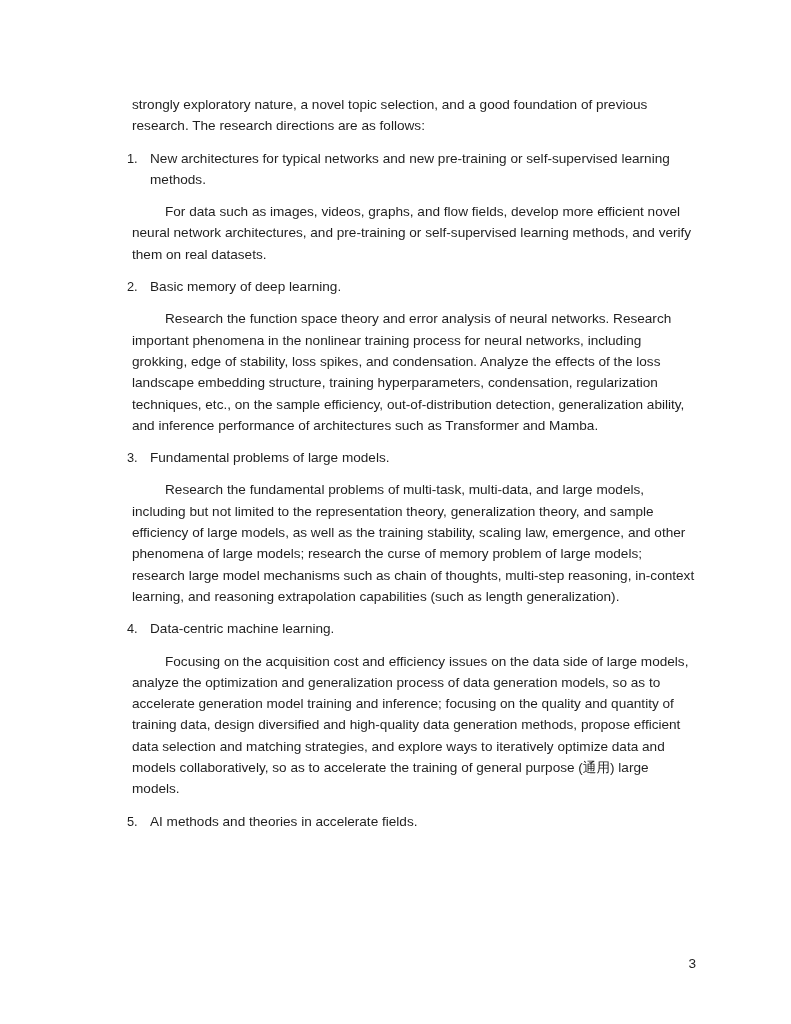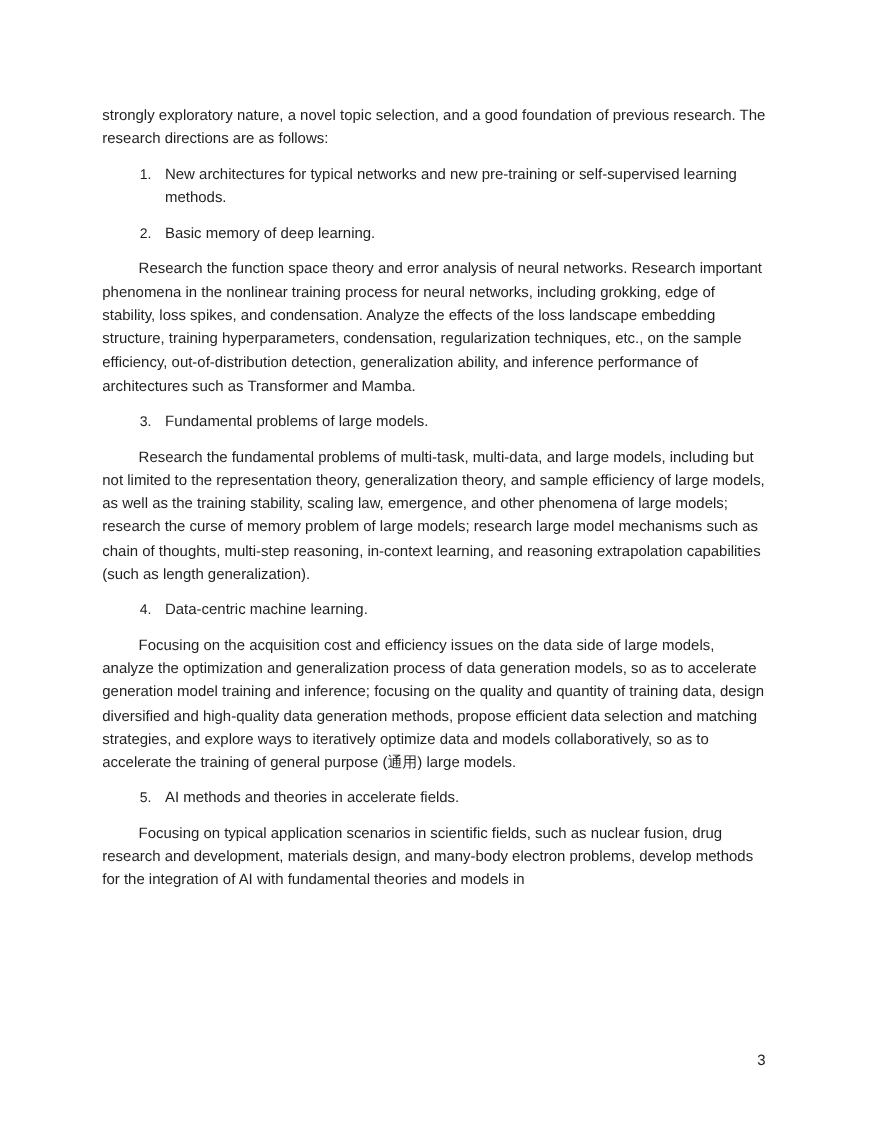"strongly exploratory nature, a novel" .para { margin-left: none -> 39px }
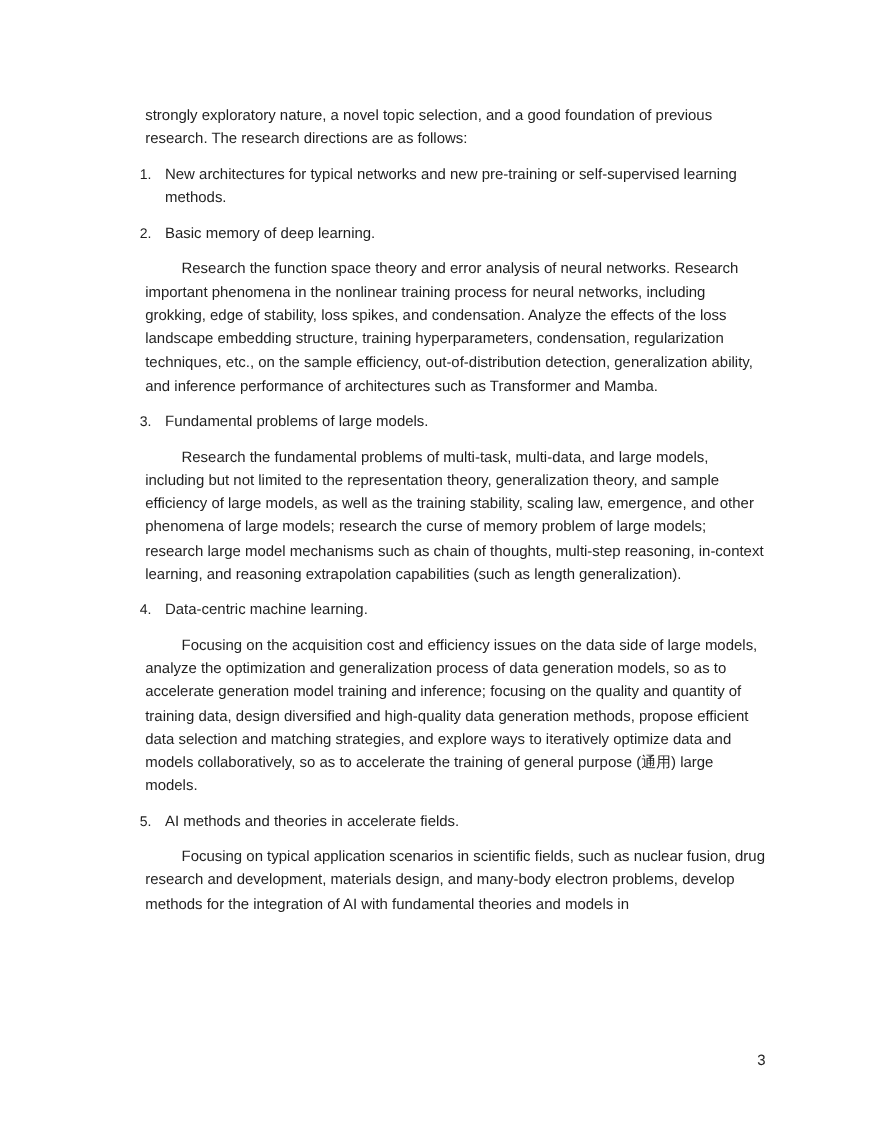"For data such as images," p.para { html: none -> <p>For data such as images, videos, graphs, and flow fields, develop more efficient novel neural network architectures, and pre-training or self-supervised learning methods, and verify them on real datasets.</p> }
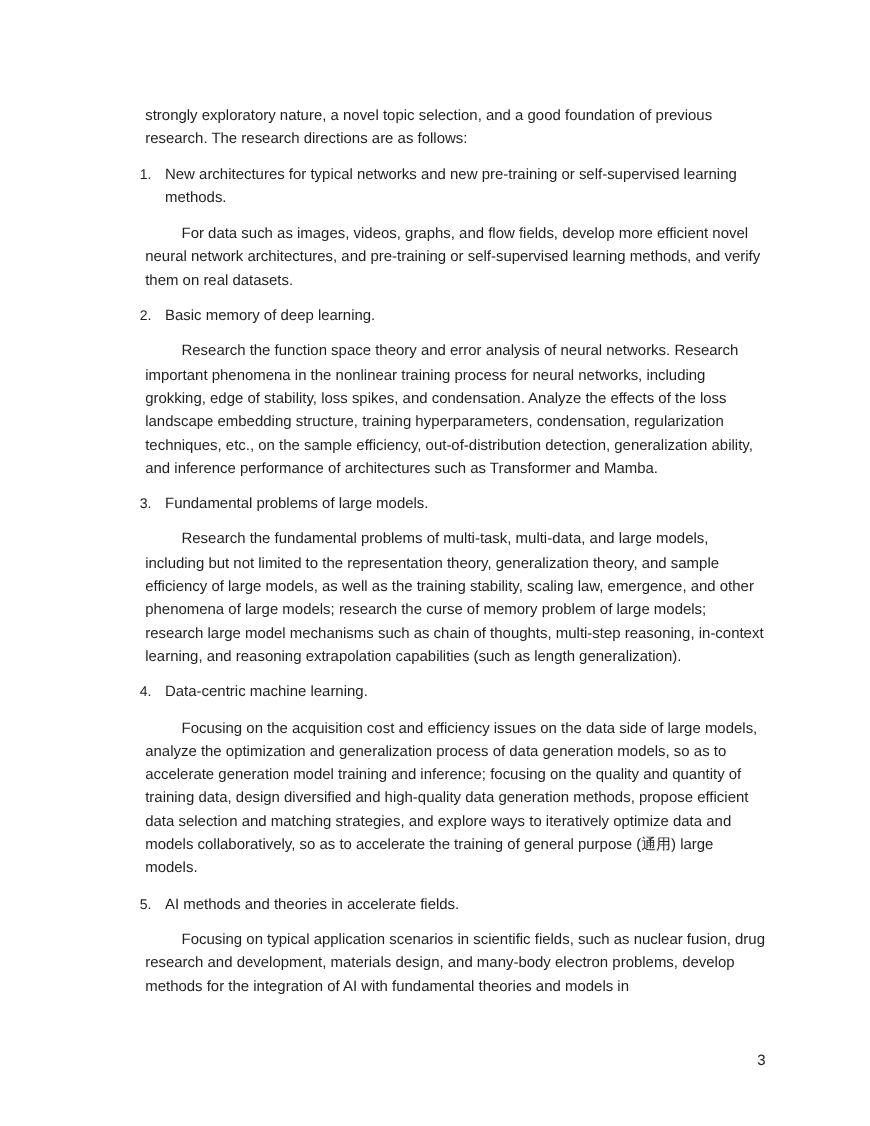"Focusing on typical application" p.para { html: <p>Focusing on typical application scenarios in scientific fields, such as nuclear fusion, drug research and development, materials design, and many-body electron problems, develop methods for the integration of AI with fundamental theories and models in</p> -> none }
